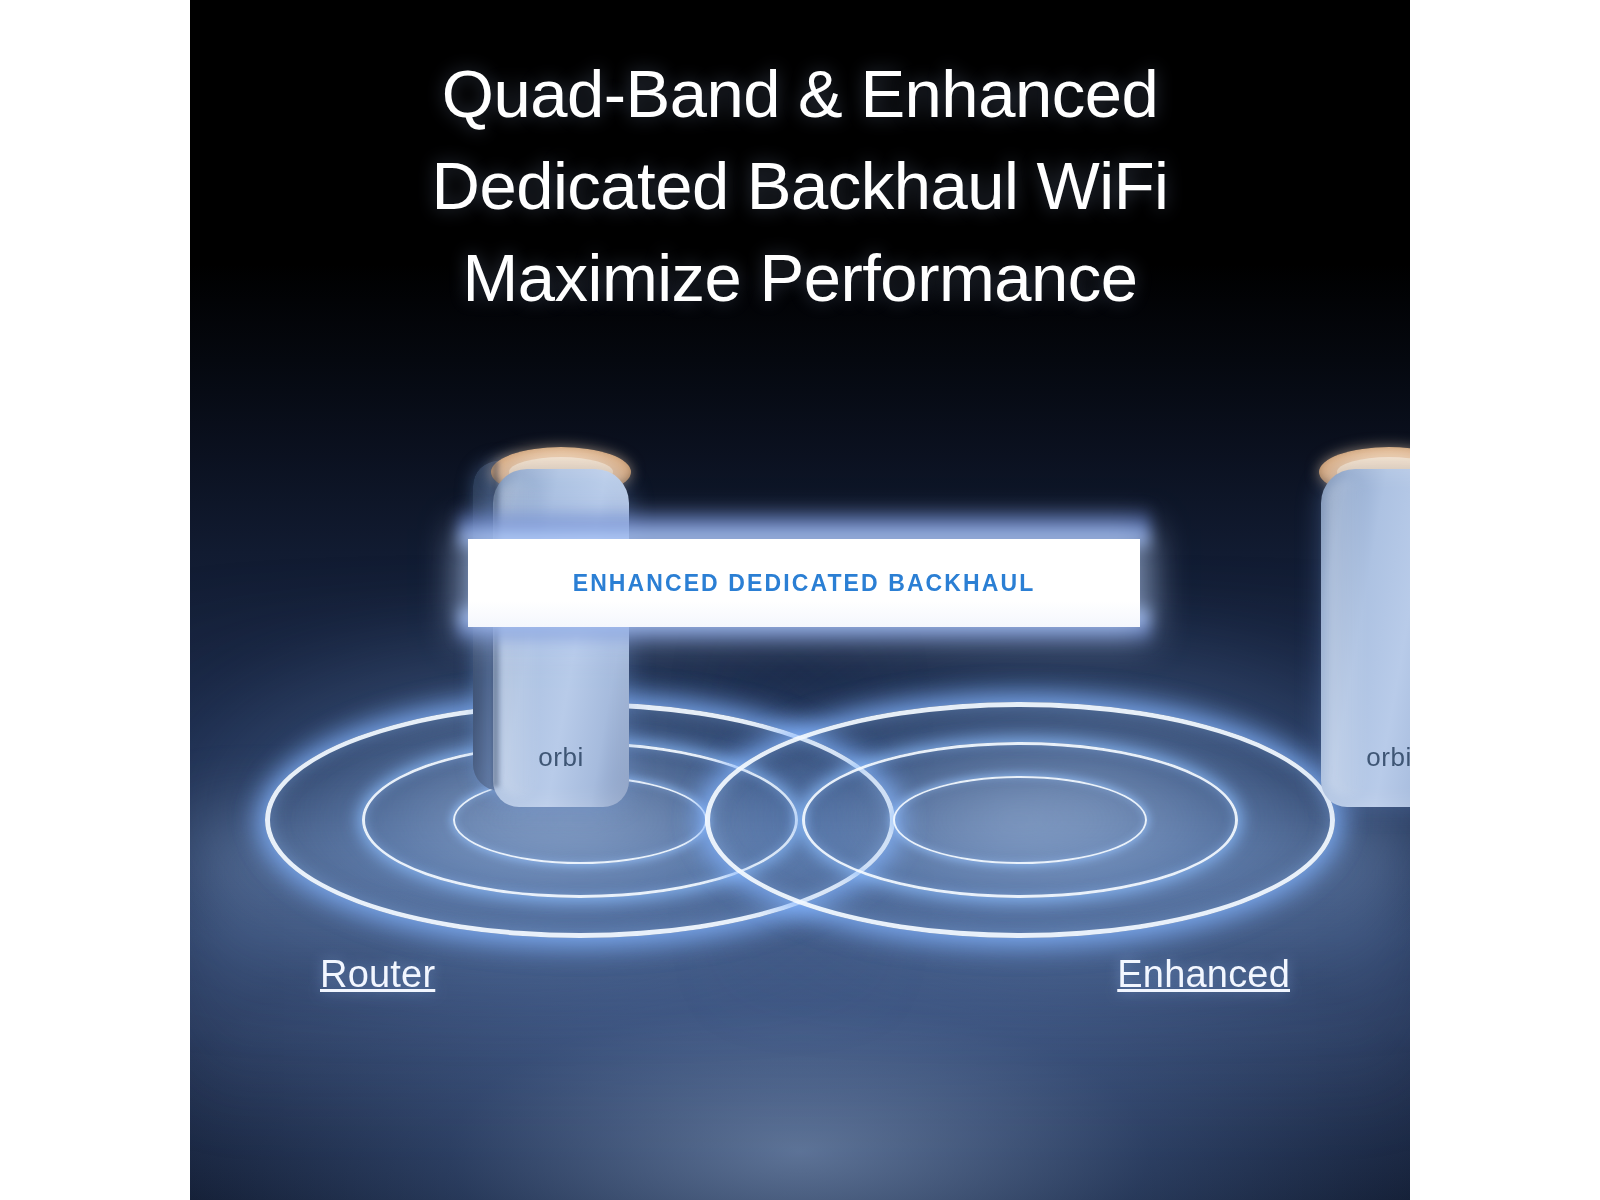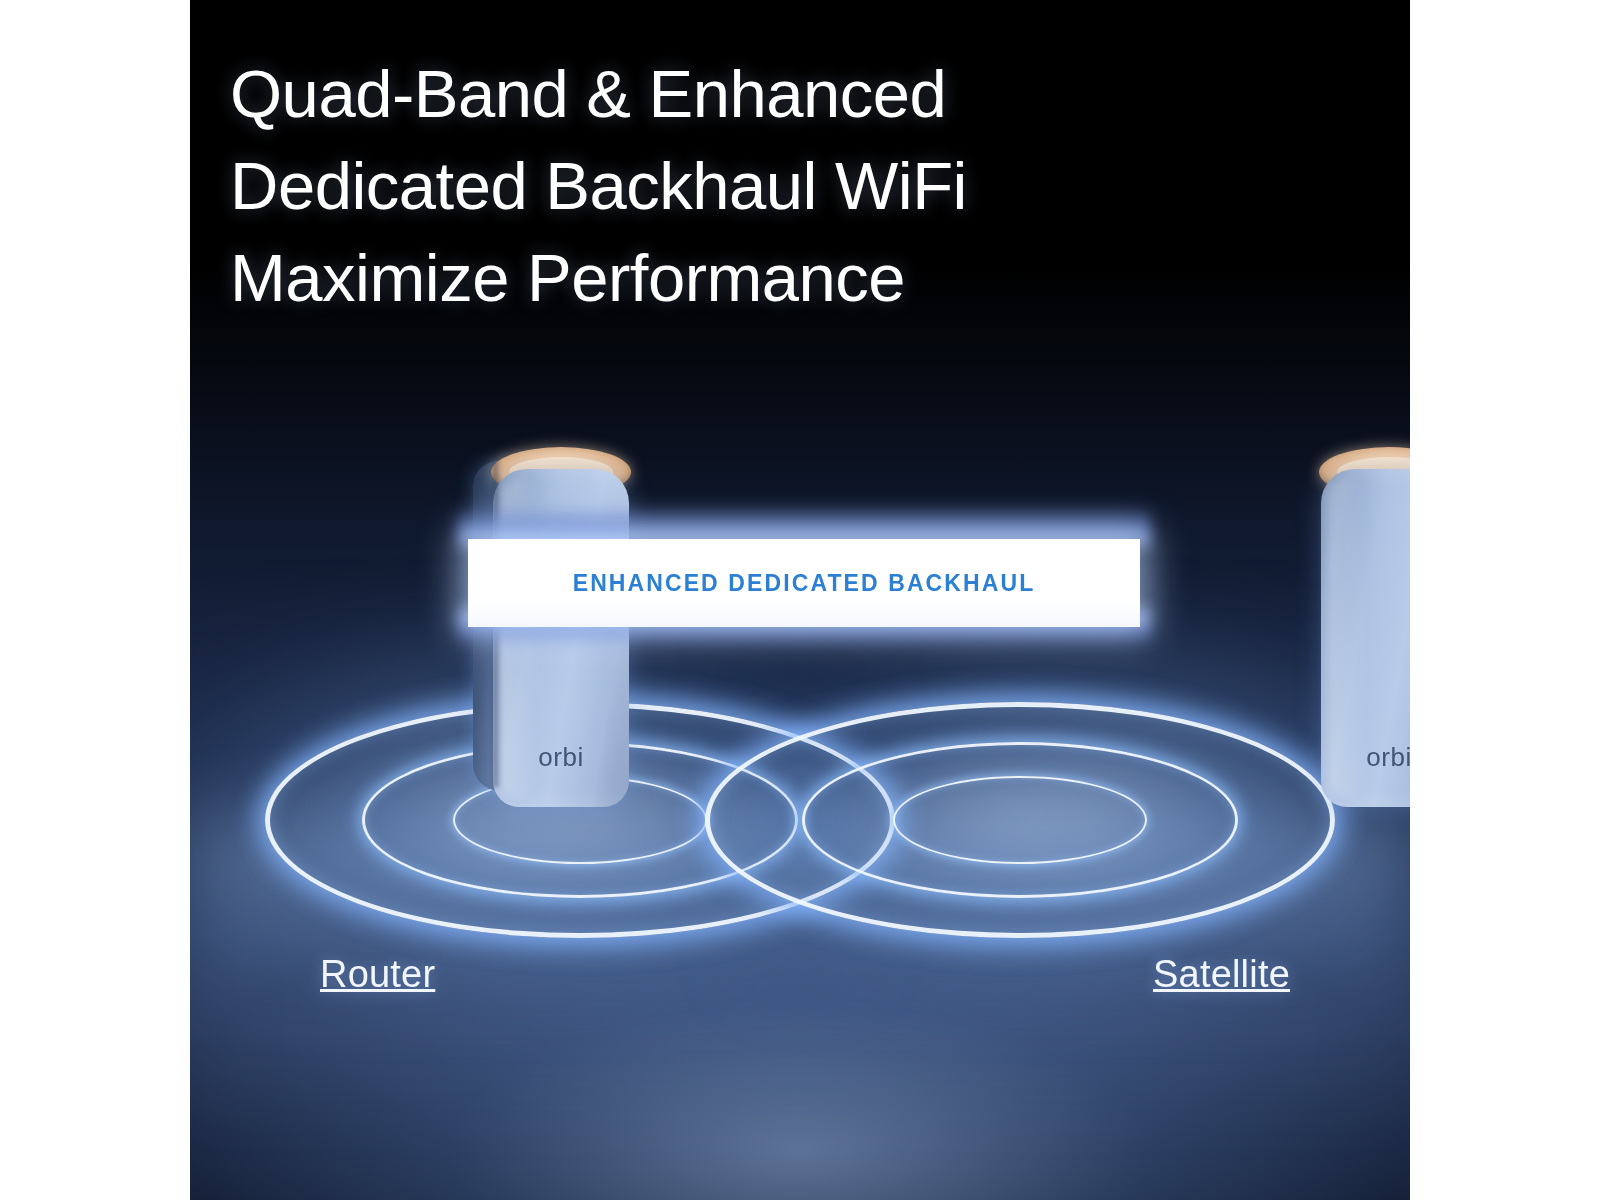"Quad-Band & Enhanced" #headline { padding-left: 40px -> none; text-align: left -> center }
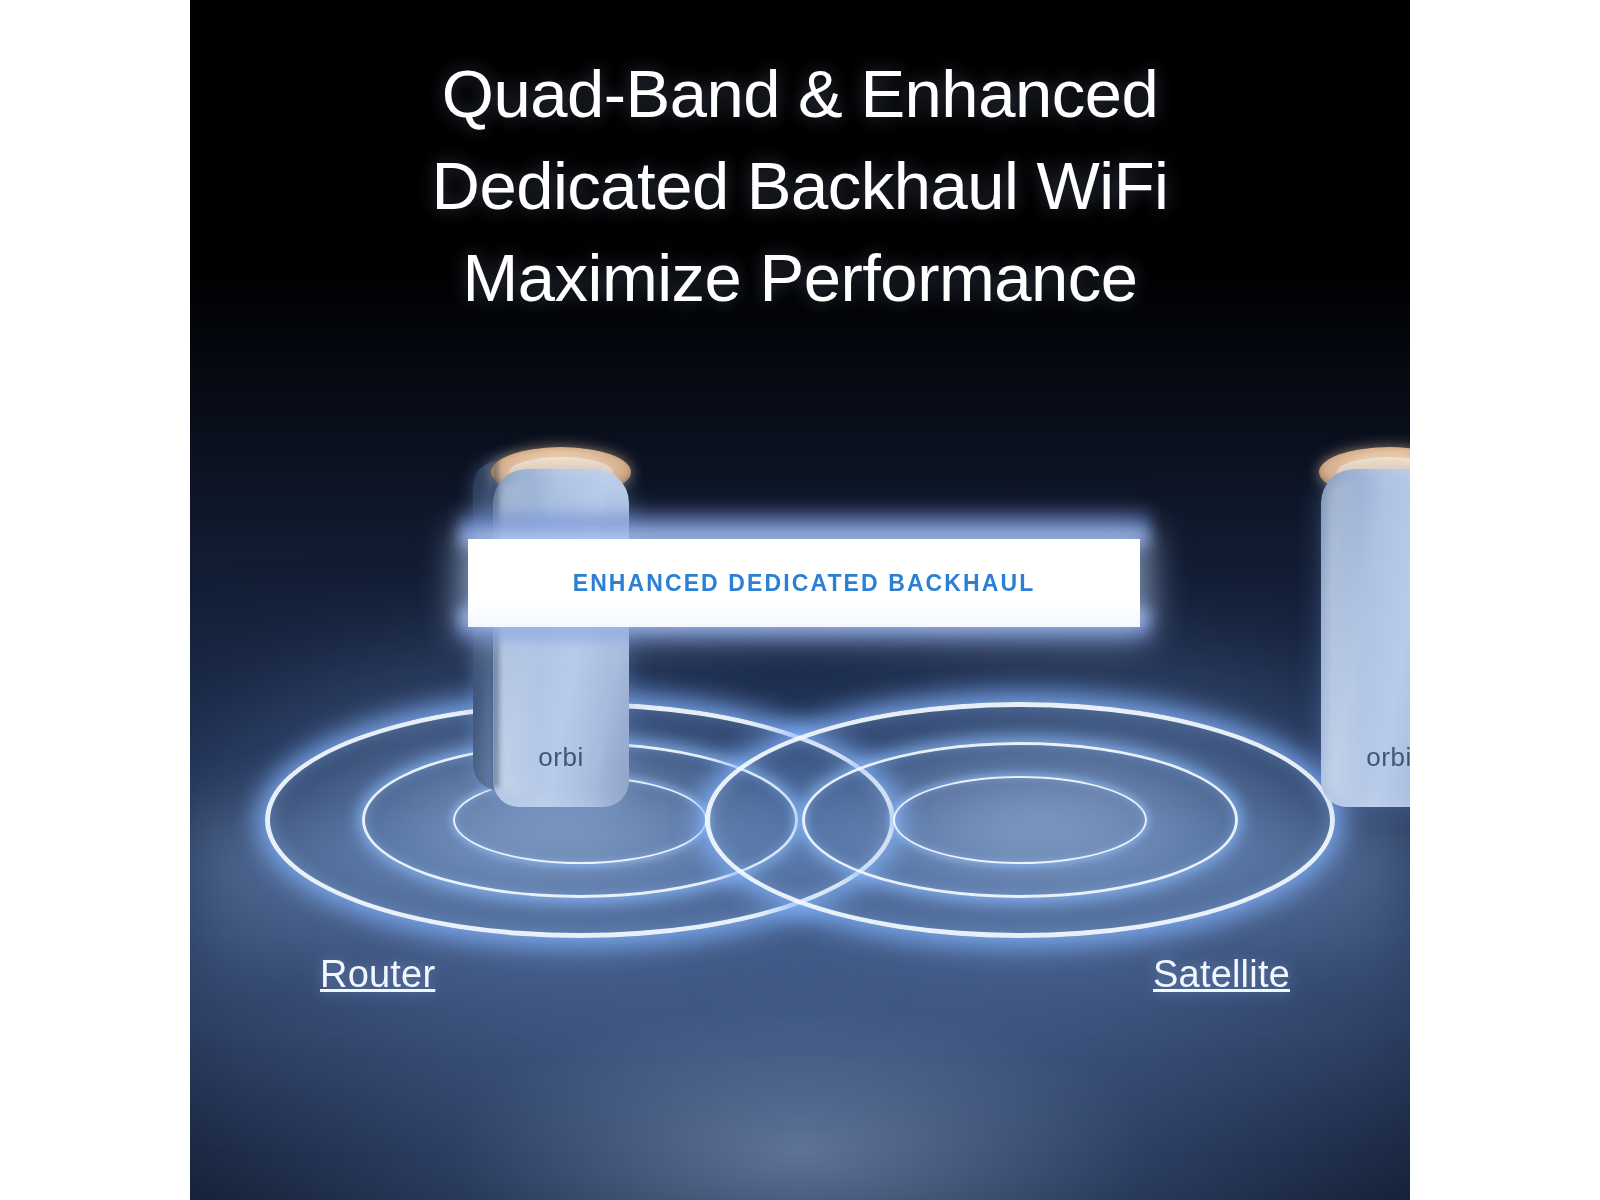"Satellite" div.dev-label { text: Satellite -> Enhanced }
